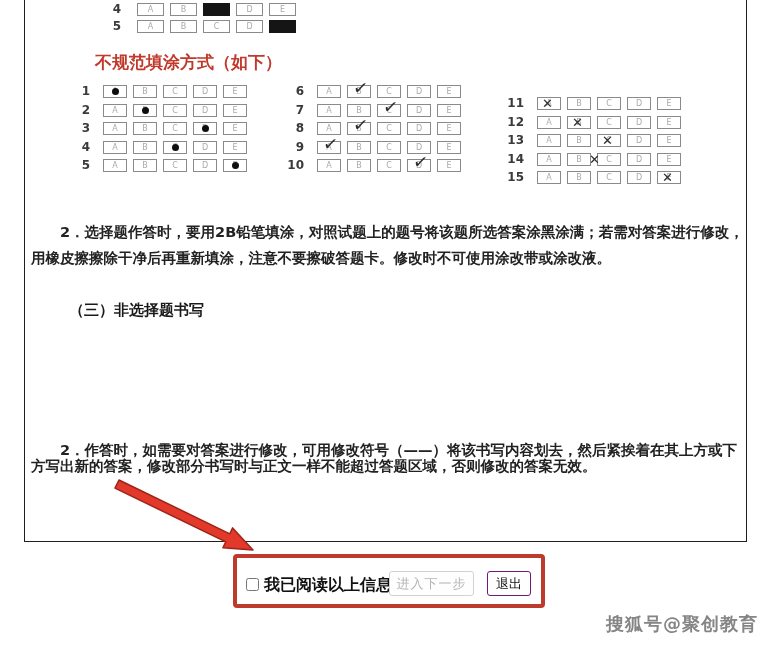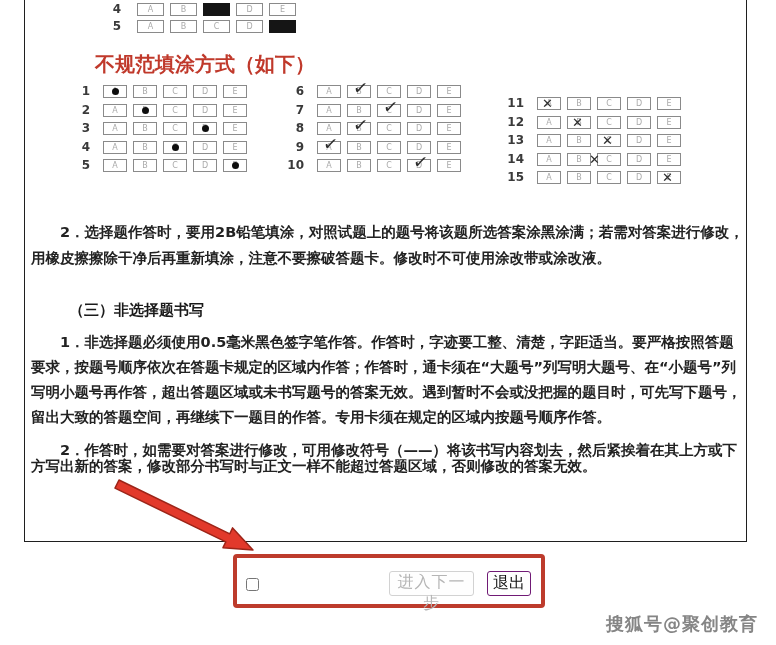"不规范填涂方式（如下）" .red-head { font-size: 20px -> 17px }
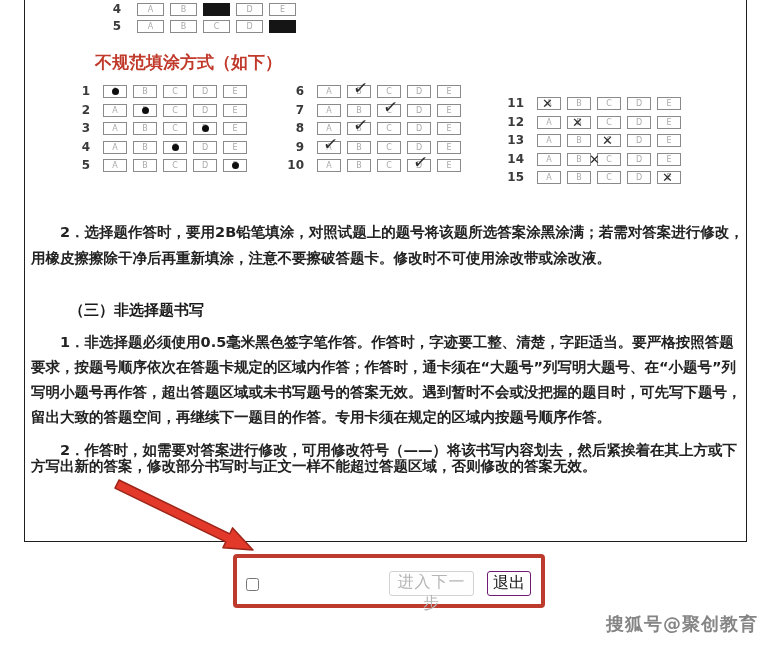"1．非选择题必须使用0.5毫米黑色签字笔作答。作答时，字迹要工整、清楚，字距适当" p.para { html: <p>1．非选择题必须使用0.5毫米黑色签字笔作答。作答时，字迹要工整、清楚，字距适当。要严格按照答题要求，按题号顺序依次在答题卡规定的区域内作答；作答时，通卡须在“大题号”列写明大题号、在“小题号”列写明小题号再作答，超出答题区域或未书写题号的答案无效。遇到暂时不会或没把握的题目时，可先写下题号，留出大致的答题空间，再继续下一题目的作答。专用卡须在规定的区域内按题号顺序作答。</p> -> none }
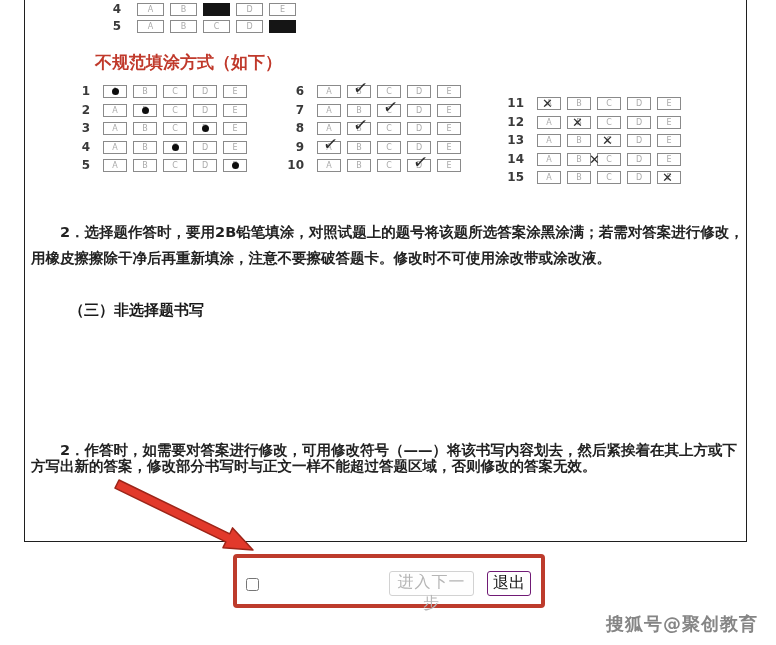"我已阅读以上信息" label.cb-label { html: none -> <label>我已阅读以上信息</label> }
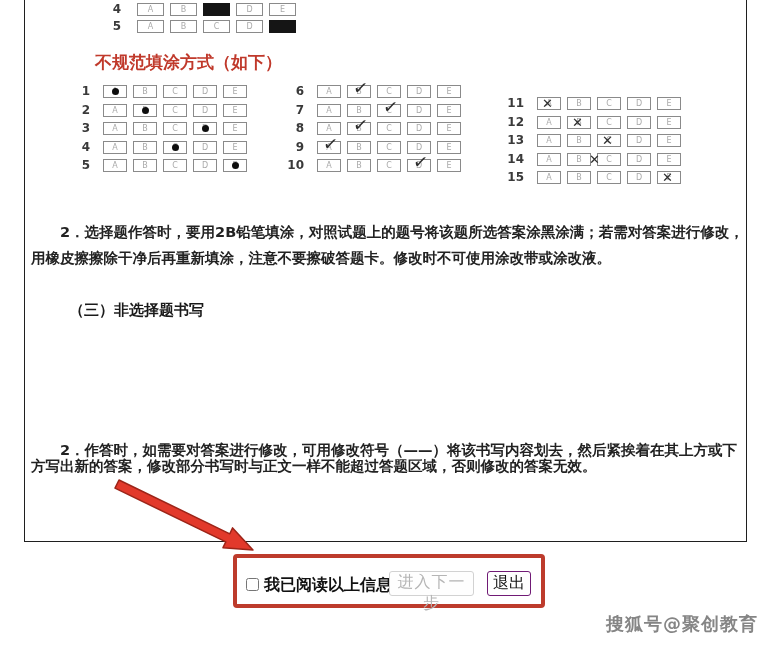"进入下一步" .btn { font-size: 16px -> 13px }
